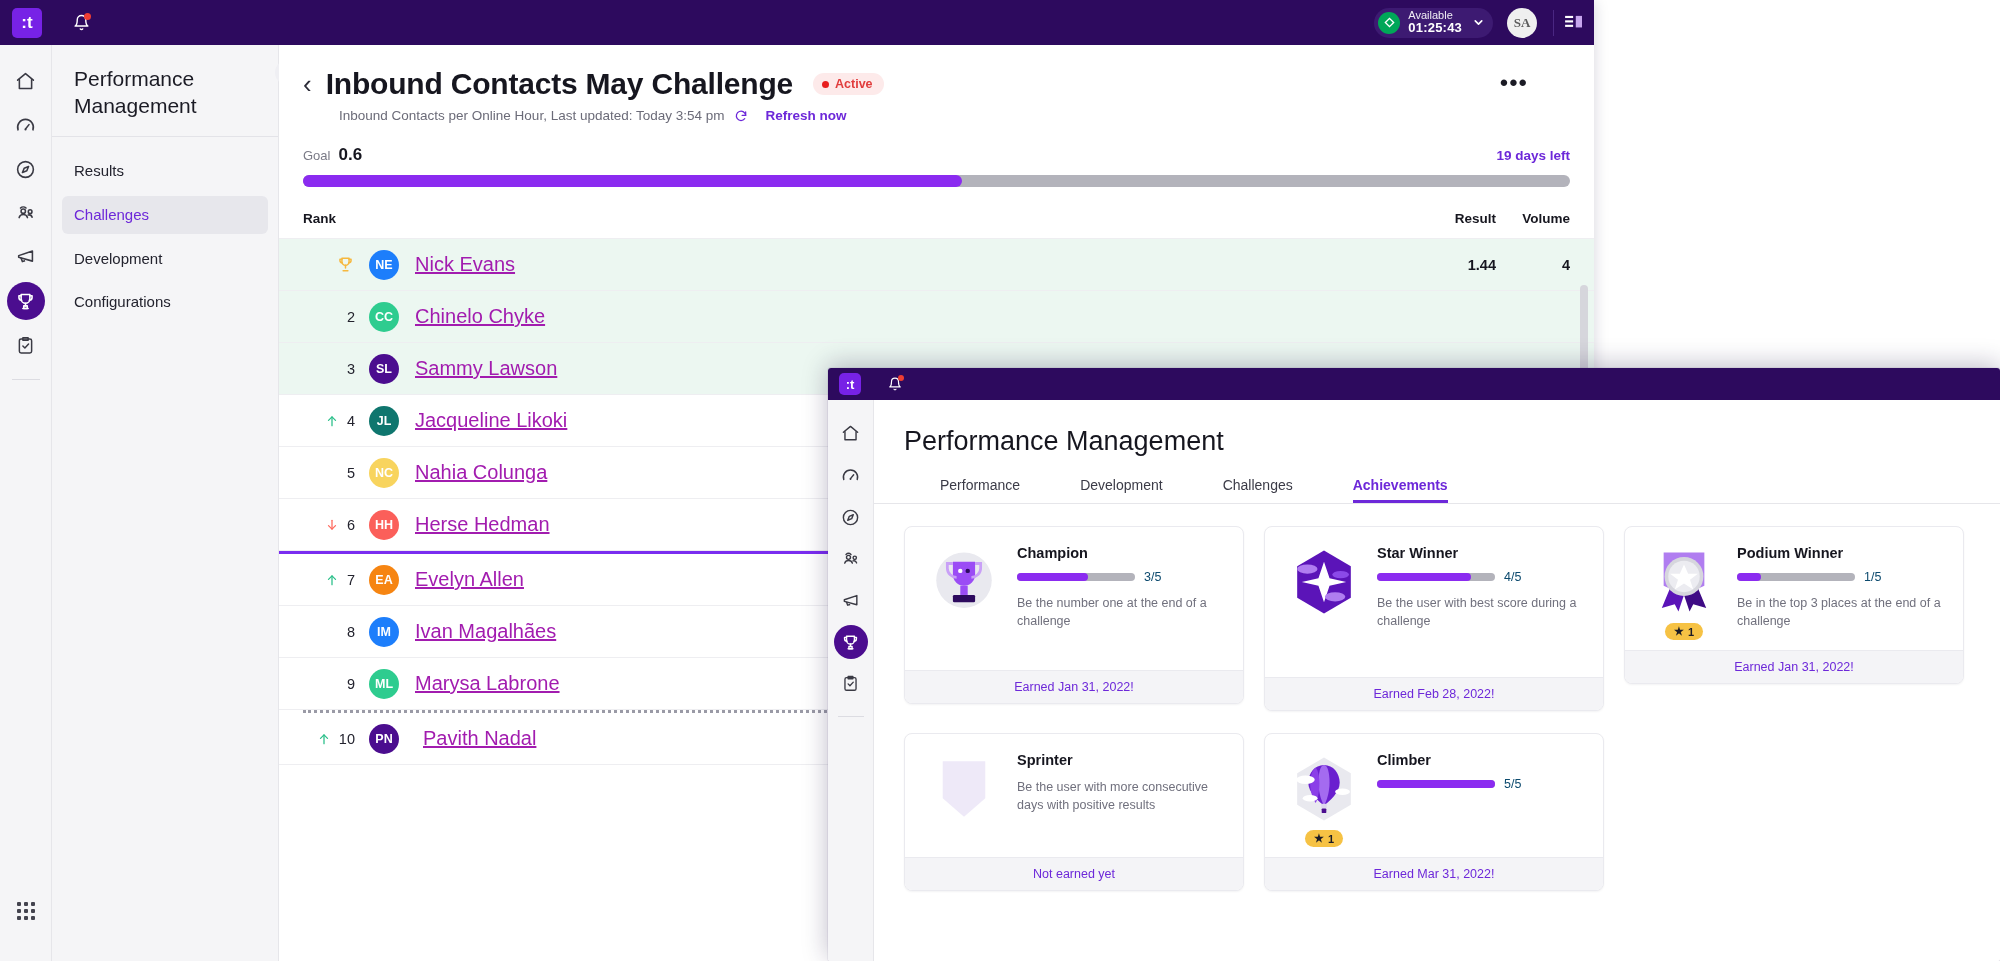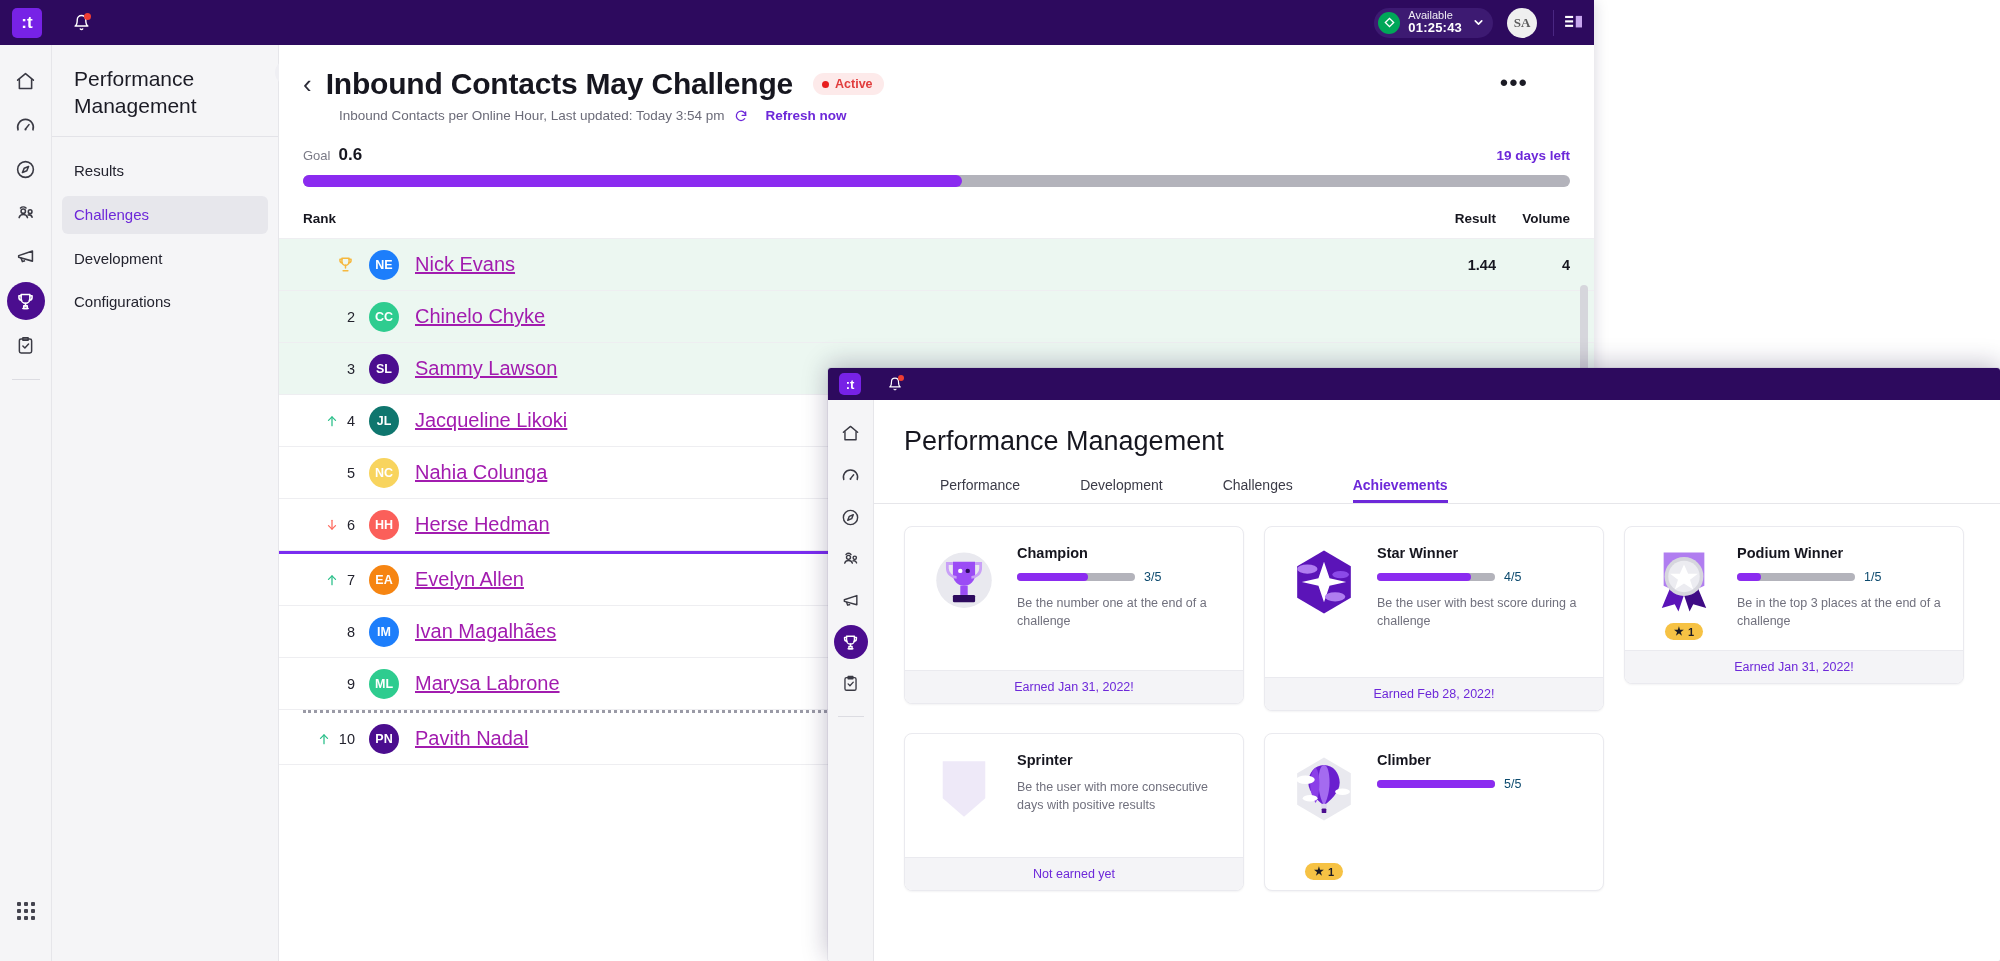"Pavith Nadal" span.pname { margin-left: 16px -> 24px }
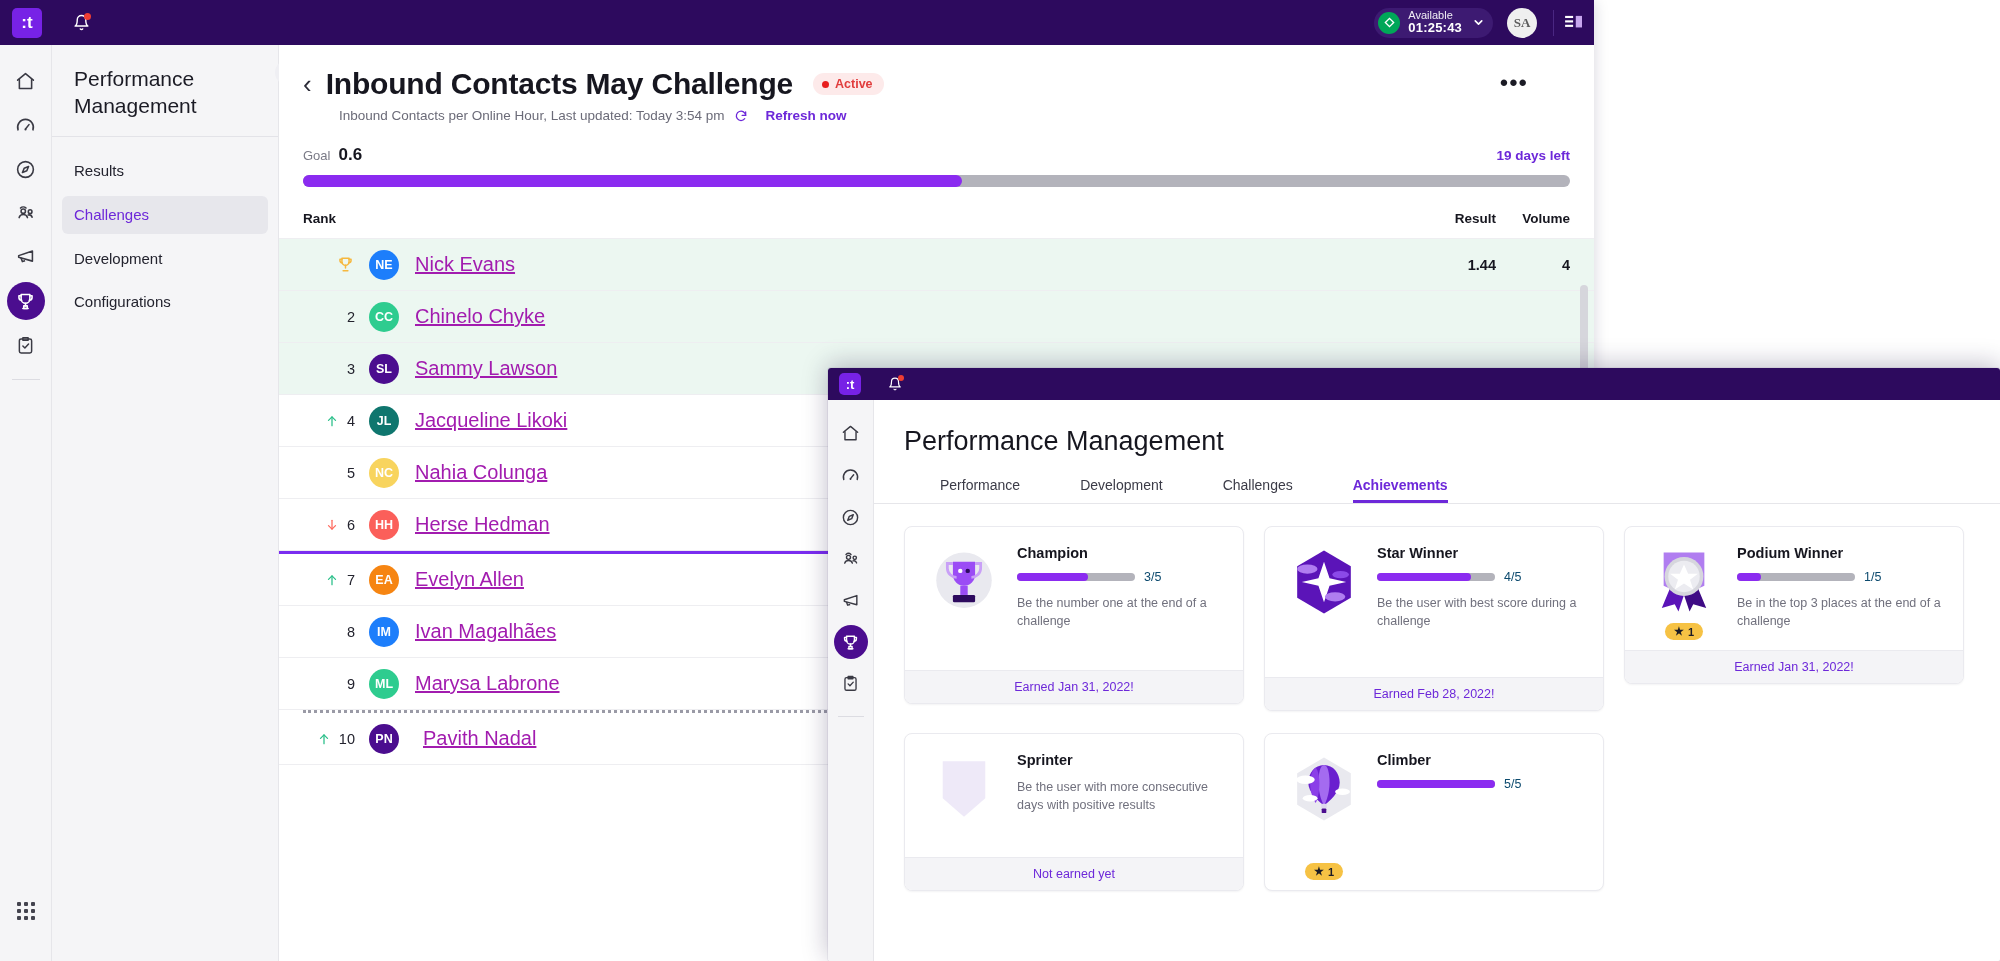"Earned Mar 31, 2022!" div.card-foot { html: none -> <div>Earned Mar 31, 2022!</div> }
